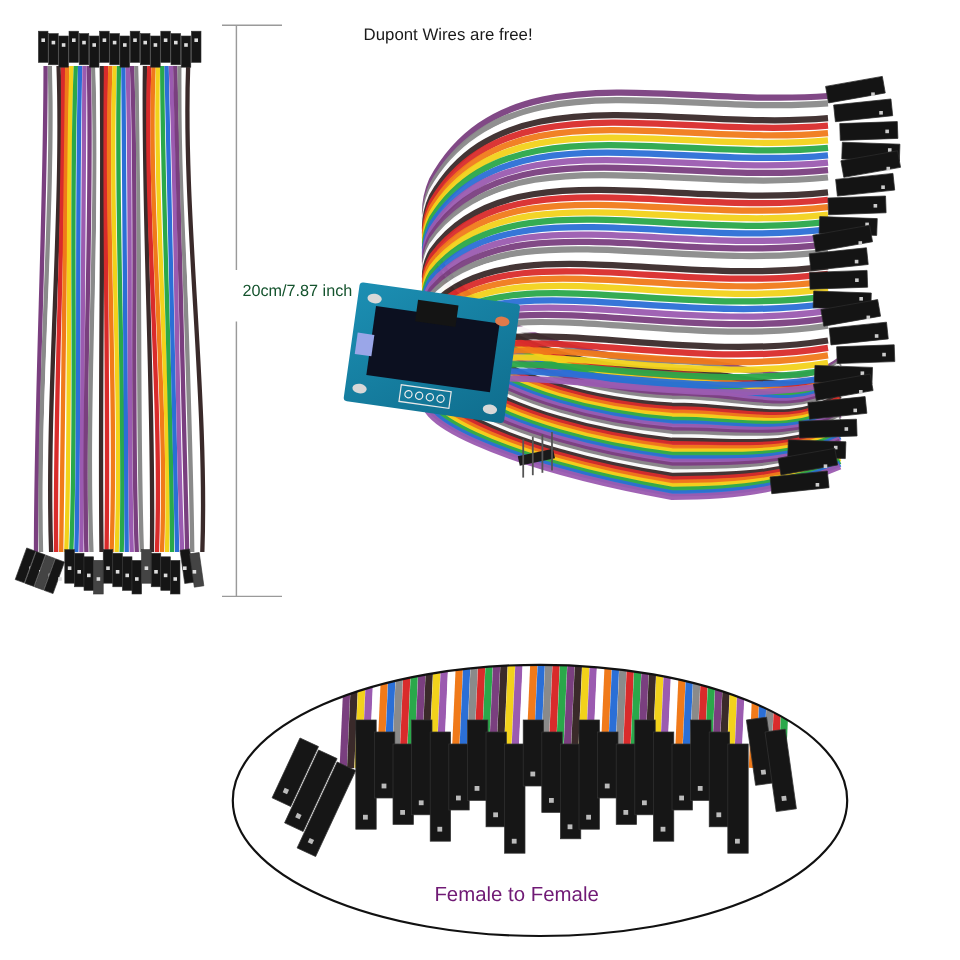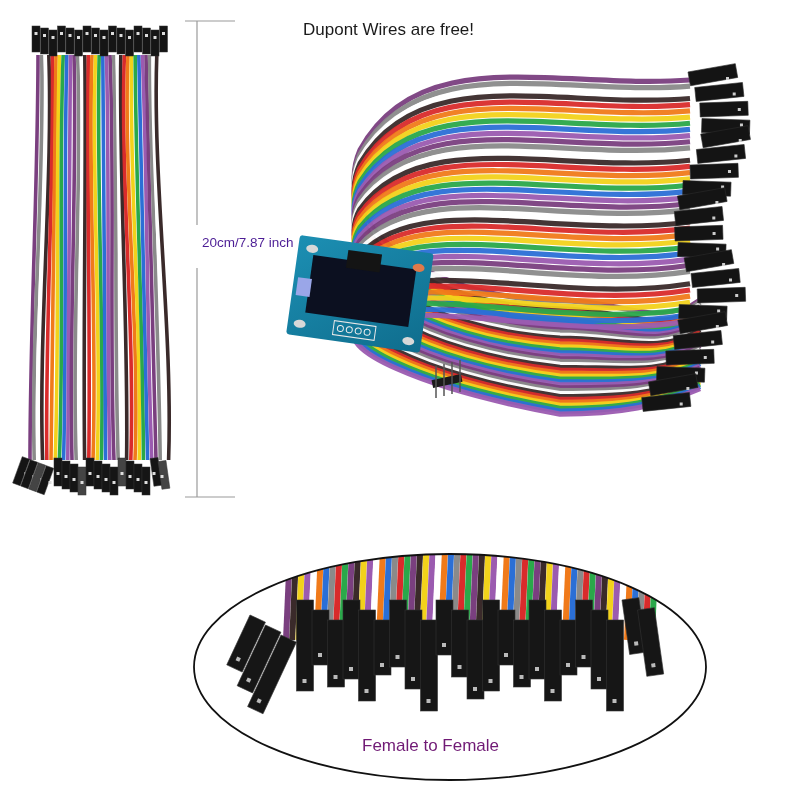"Dupont Wires are free!" .headline { font-size: 17px -> 14px }
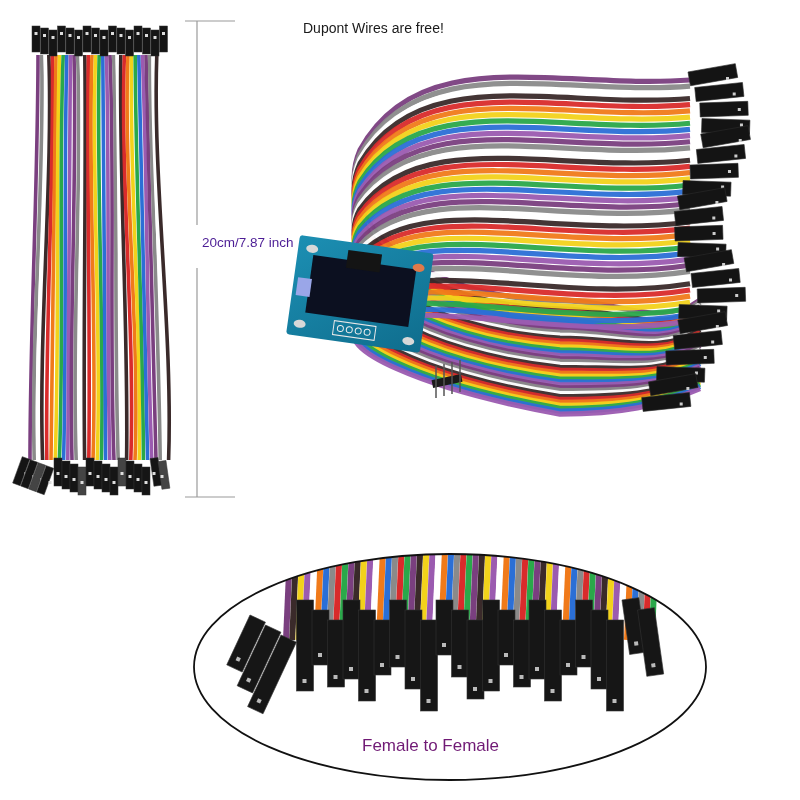"20cm/7.87 inch" .dim-label { color: #4c1d95 -> #14532d }
